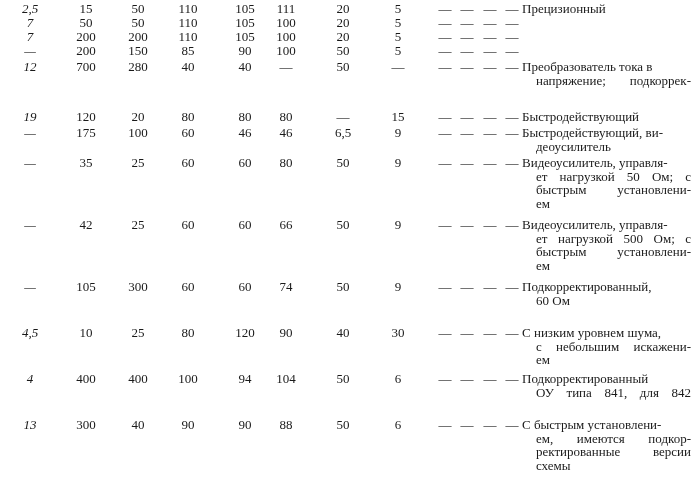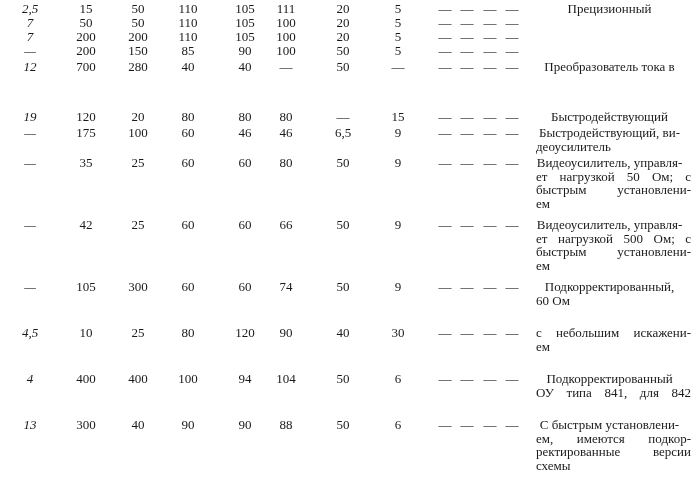"Прецизионный" .note .line { text-align: center -> none }
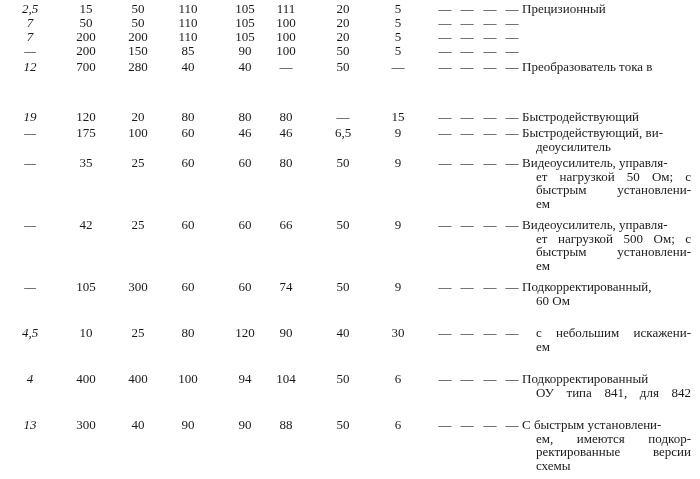"напряжение; подкоррек-" span.line { html: none -> <span>напряжение; подкоррек-</span> }
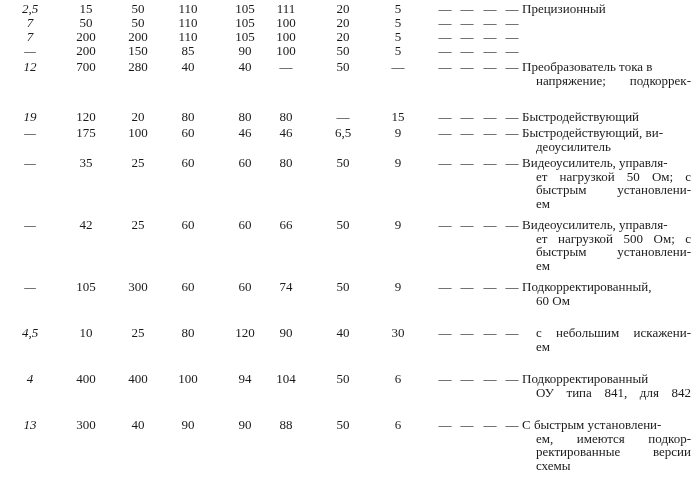"С низким уровнем шума," span.line { html: none -> <span>С низким уровнем шума,</span> }
